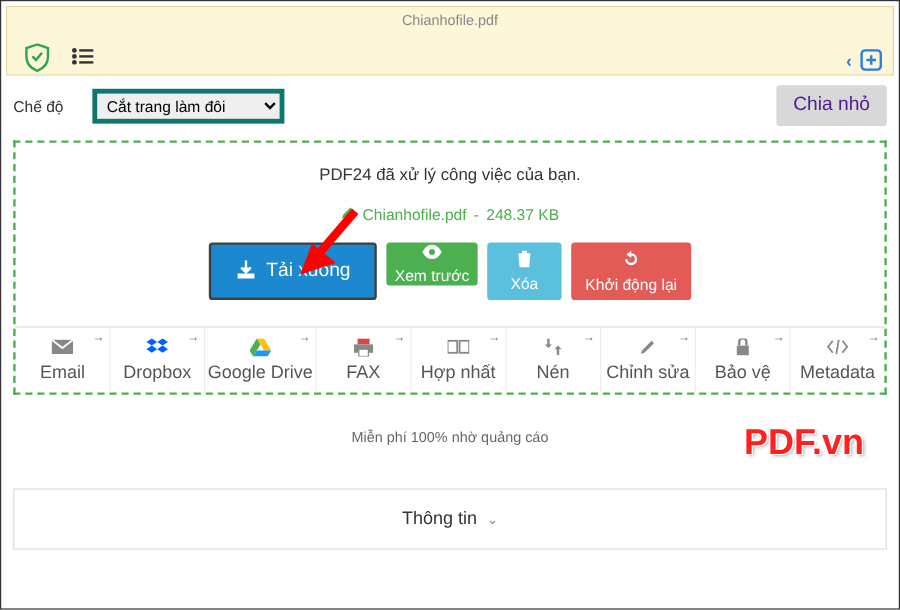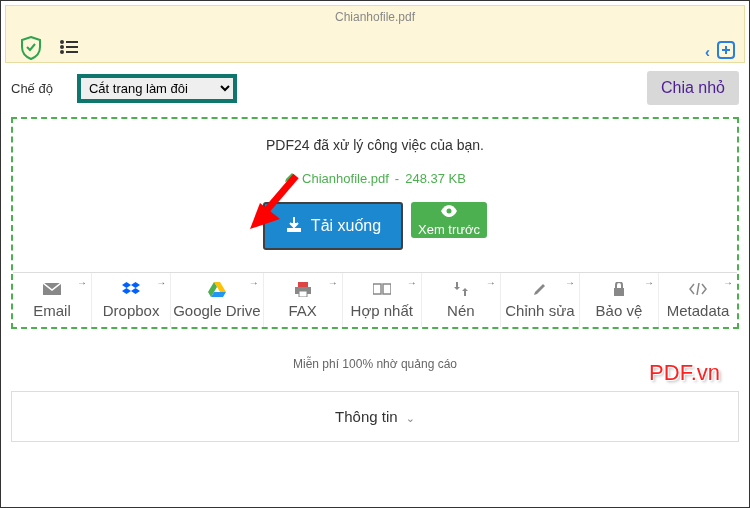"Xóa" div.btn { html: none -> <div> <span> <svg> <path></path> </svg> </span> <span>Xóa</span> </div> }
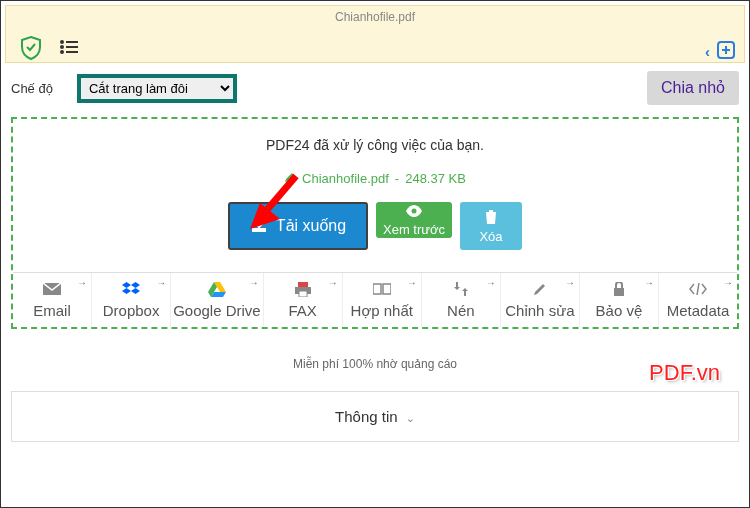"Khởi động lại" div.btn { html: none -> <div> <span> <svg> <path></path> </svg> </span> <span>Khởi động lại</span> </div> }
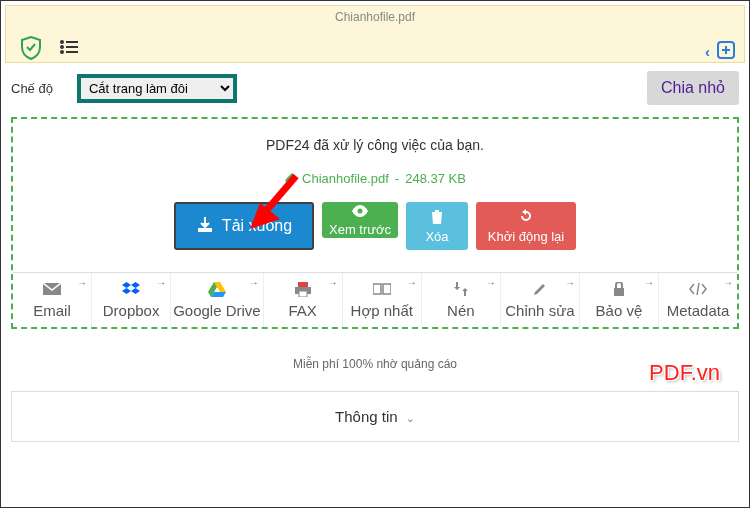"PDF.vn" .watermark { font-size: 22px -> 30px; font-weight: normal -> bold }
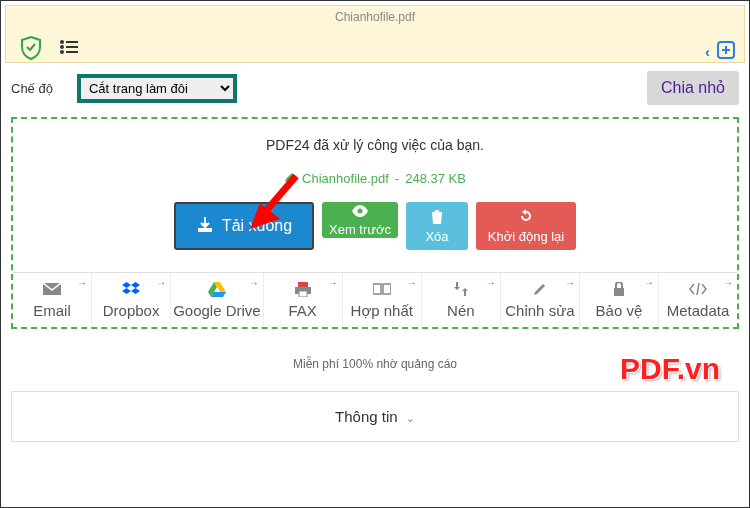"Thông tin ⌄" .info-bar { margin: 20px 10px 0 10px -> 36px 10px 0 10px }
